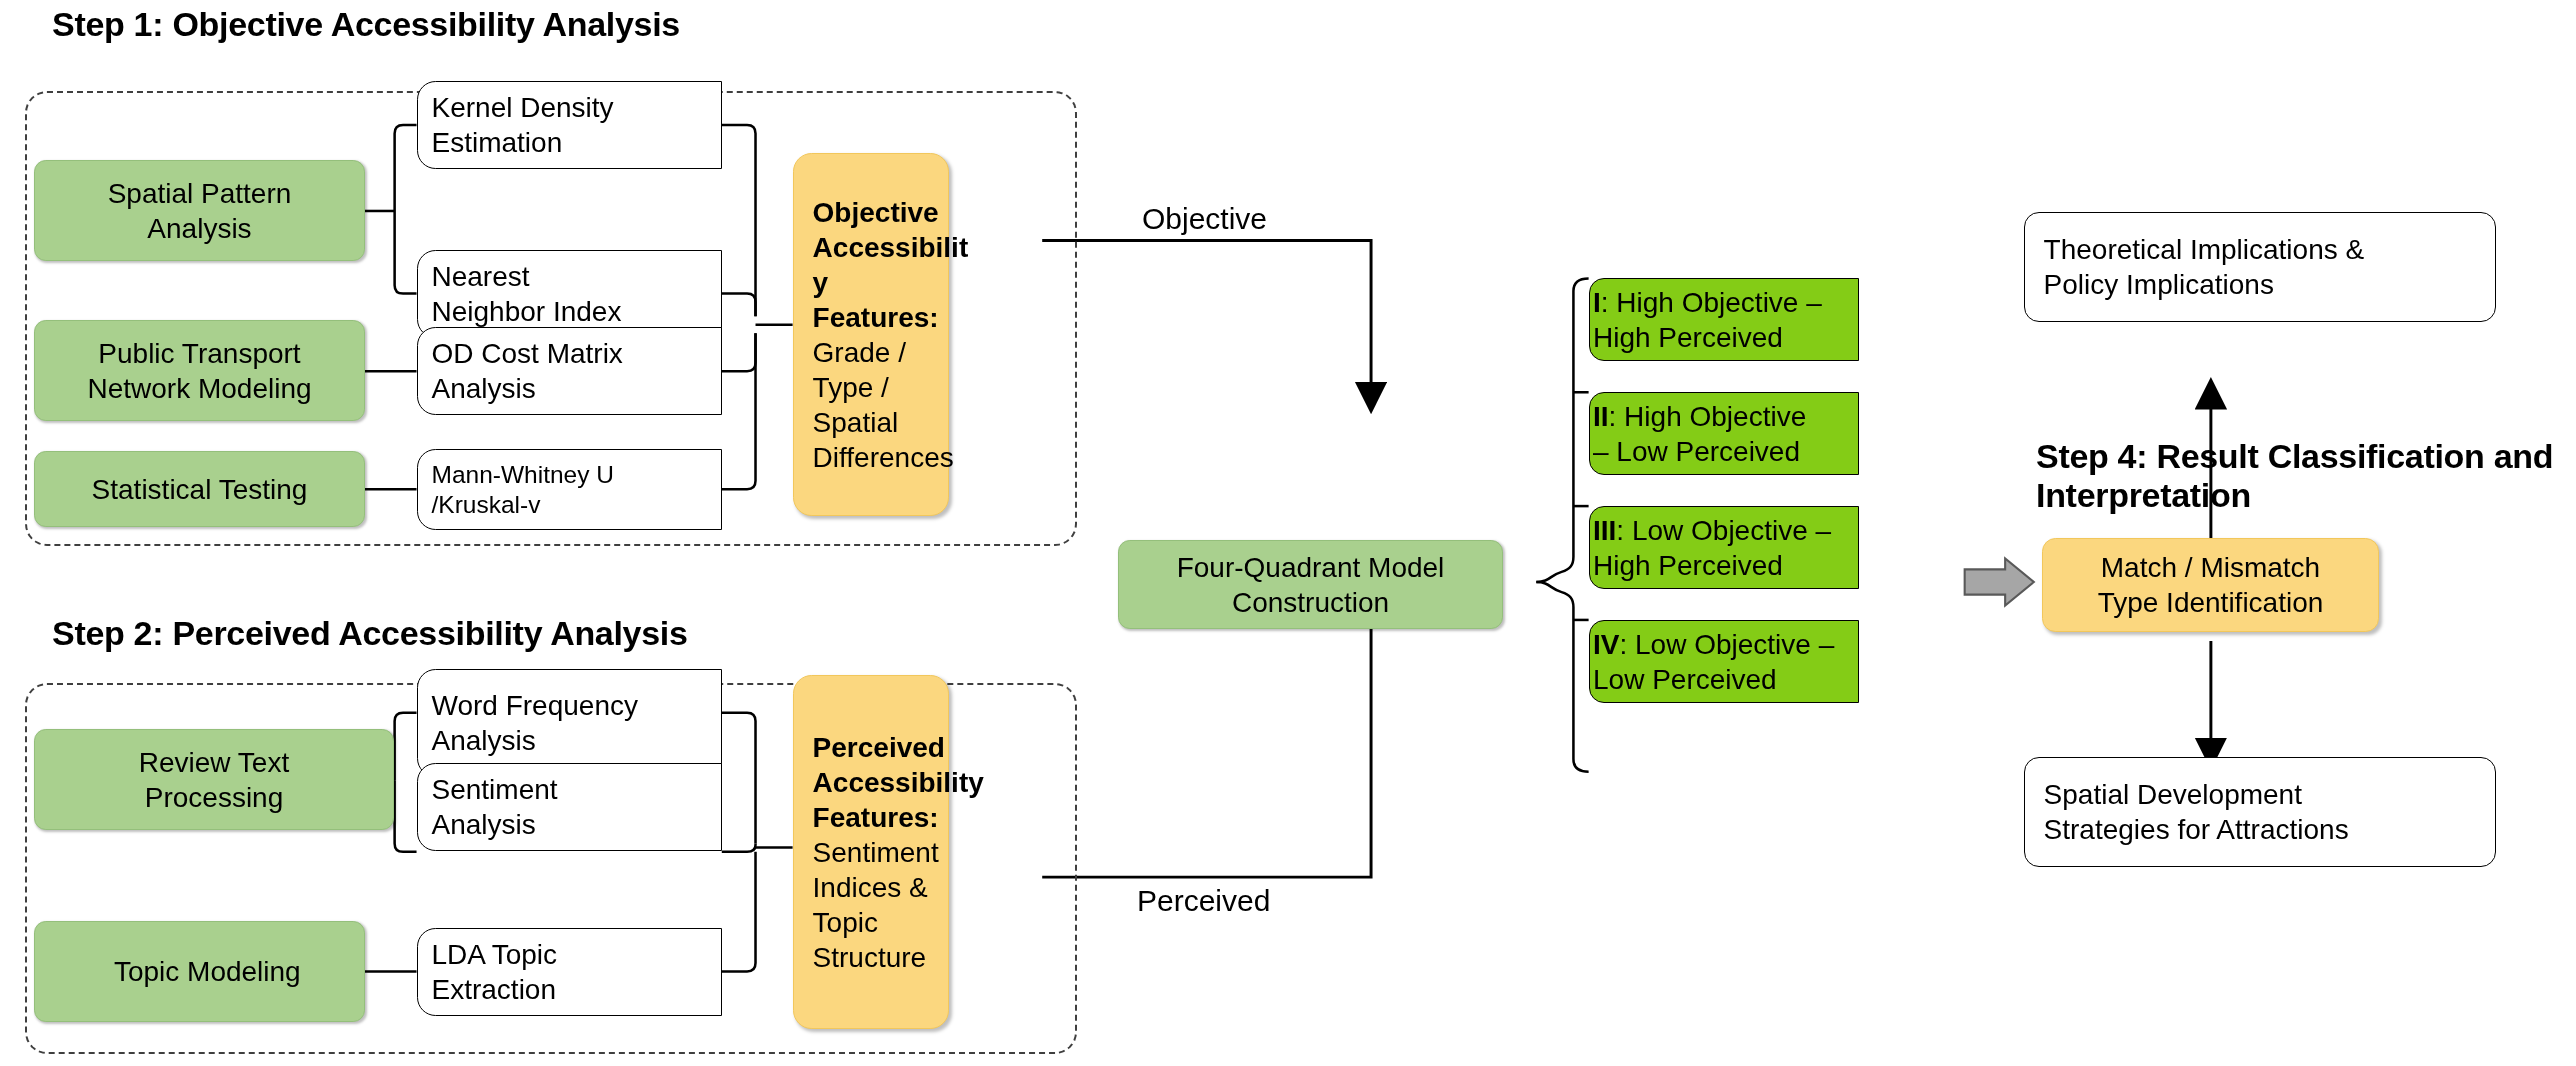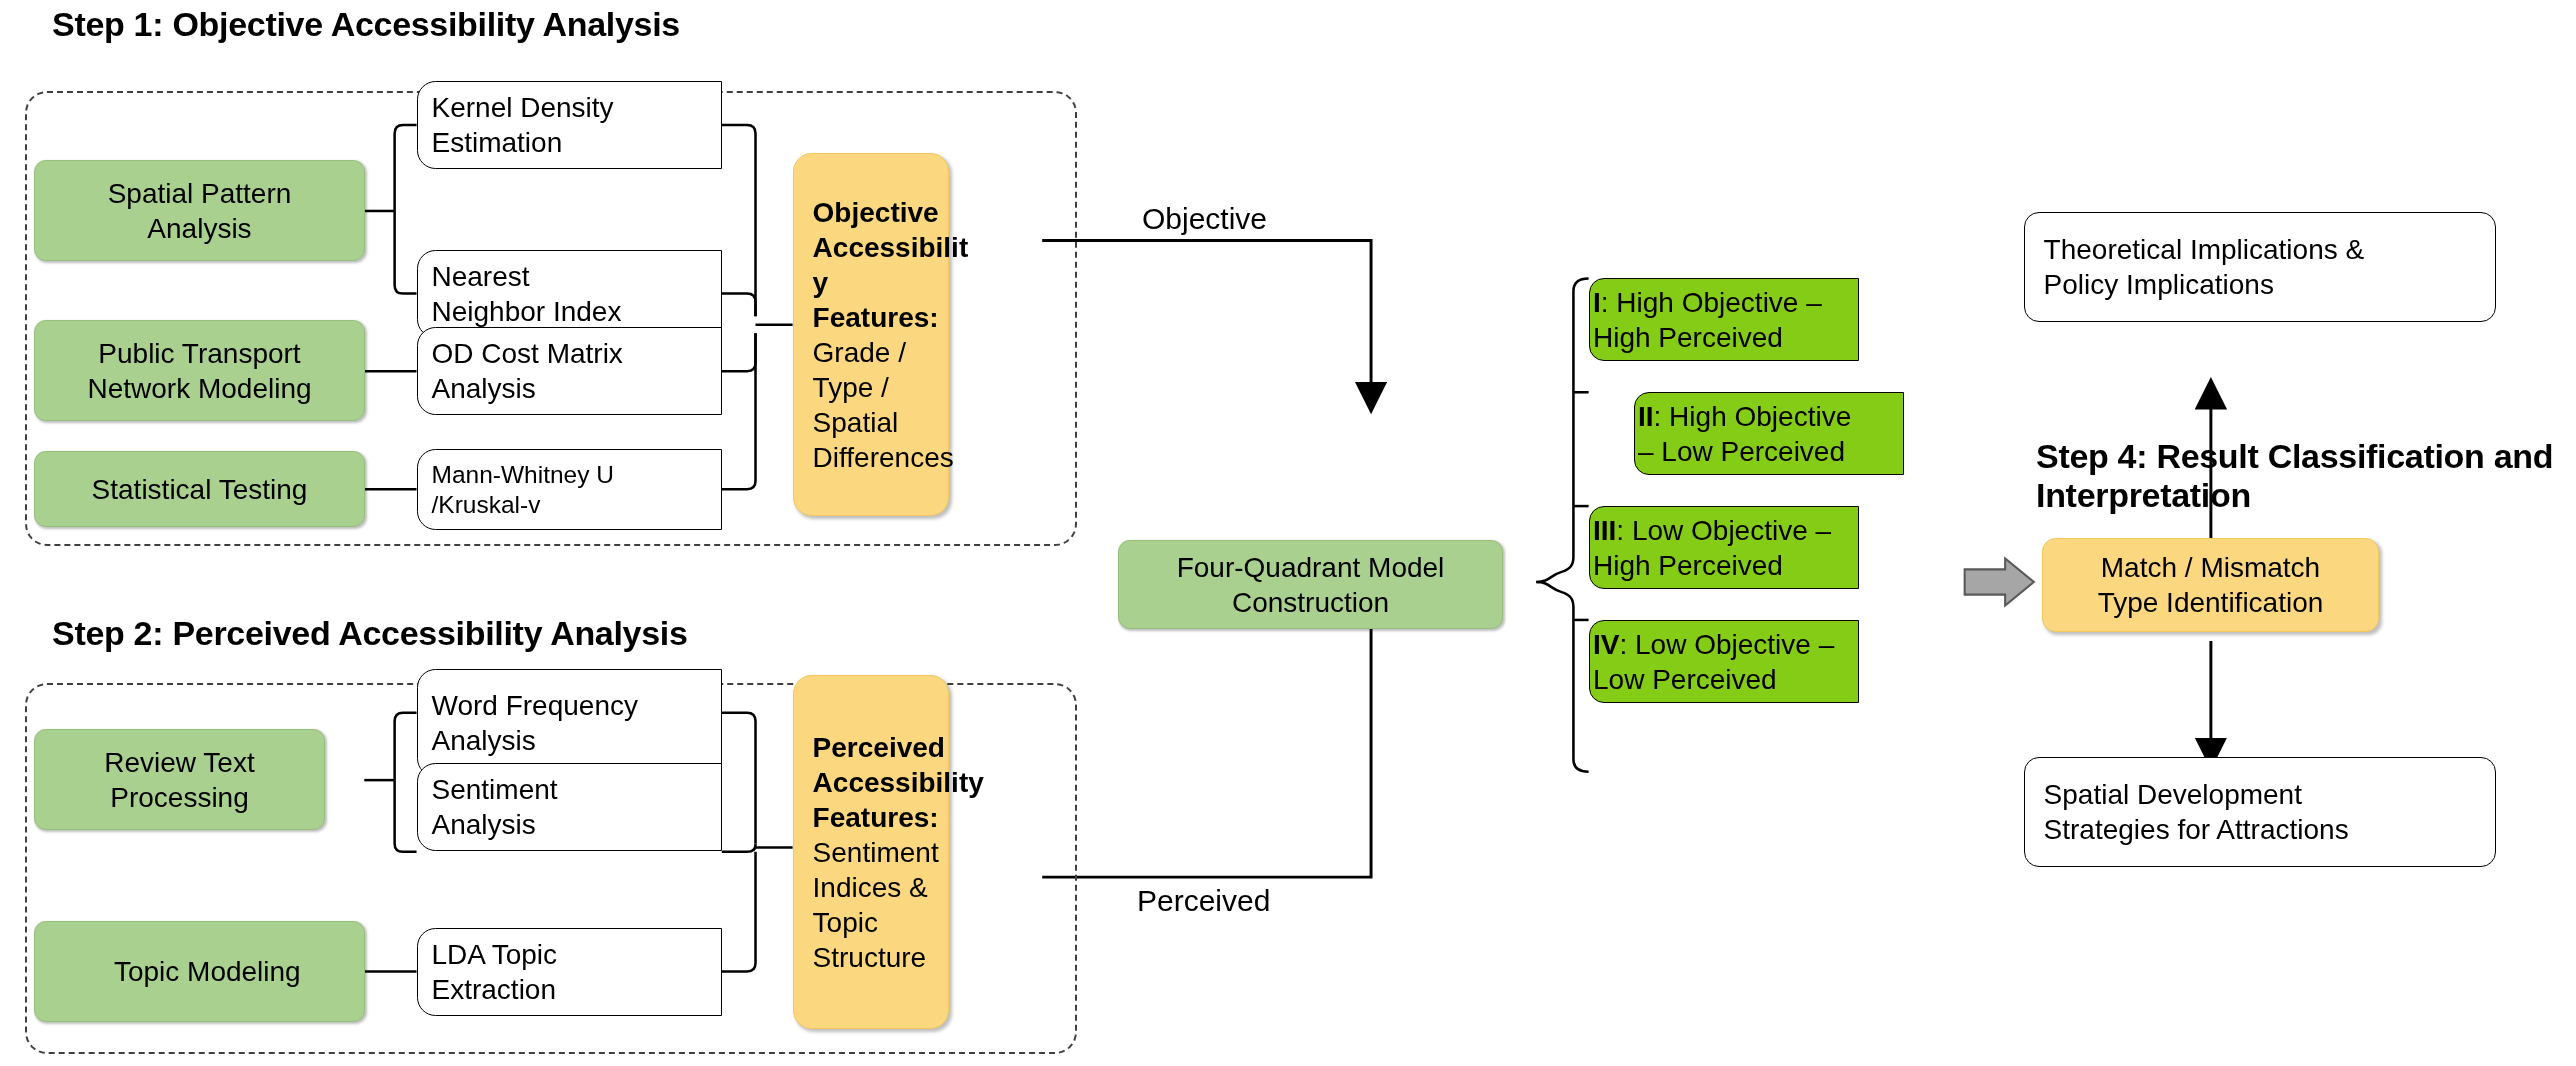"II: High Objective" div.node { margin-left: 45px -> none }
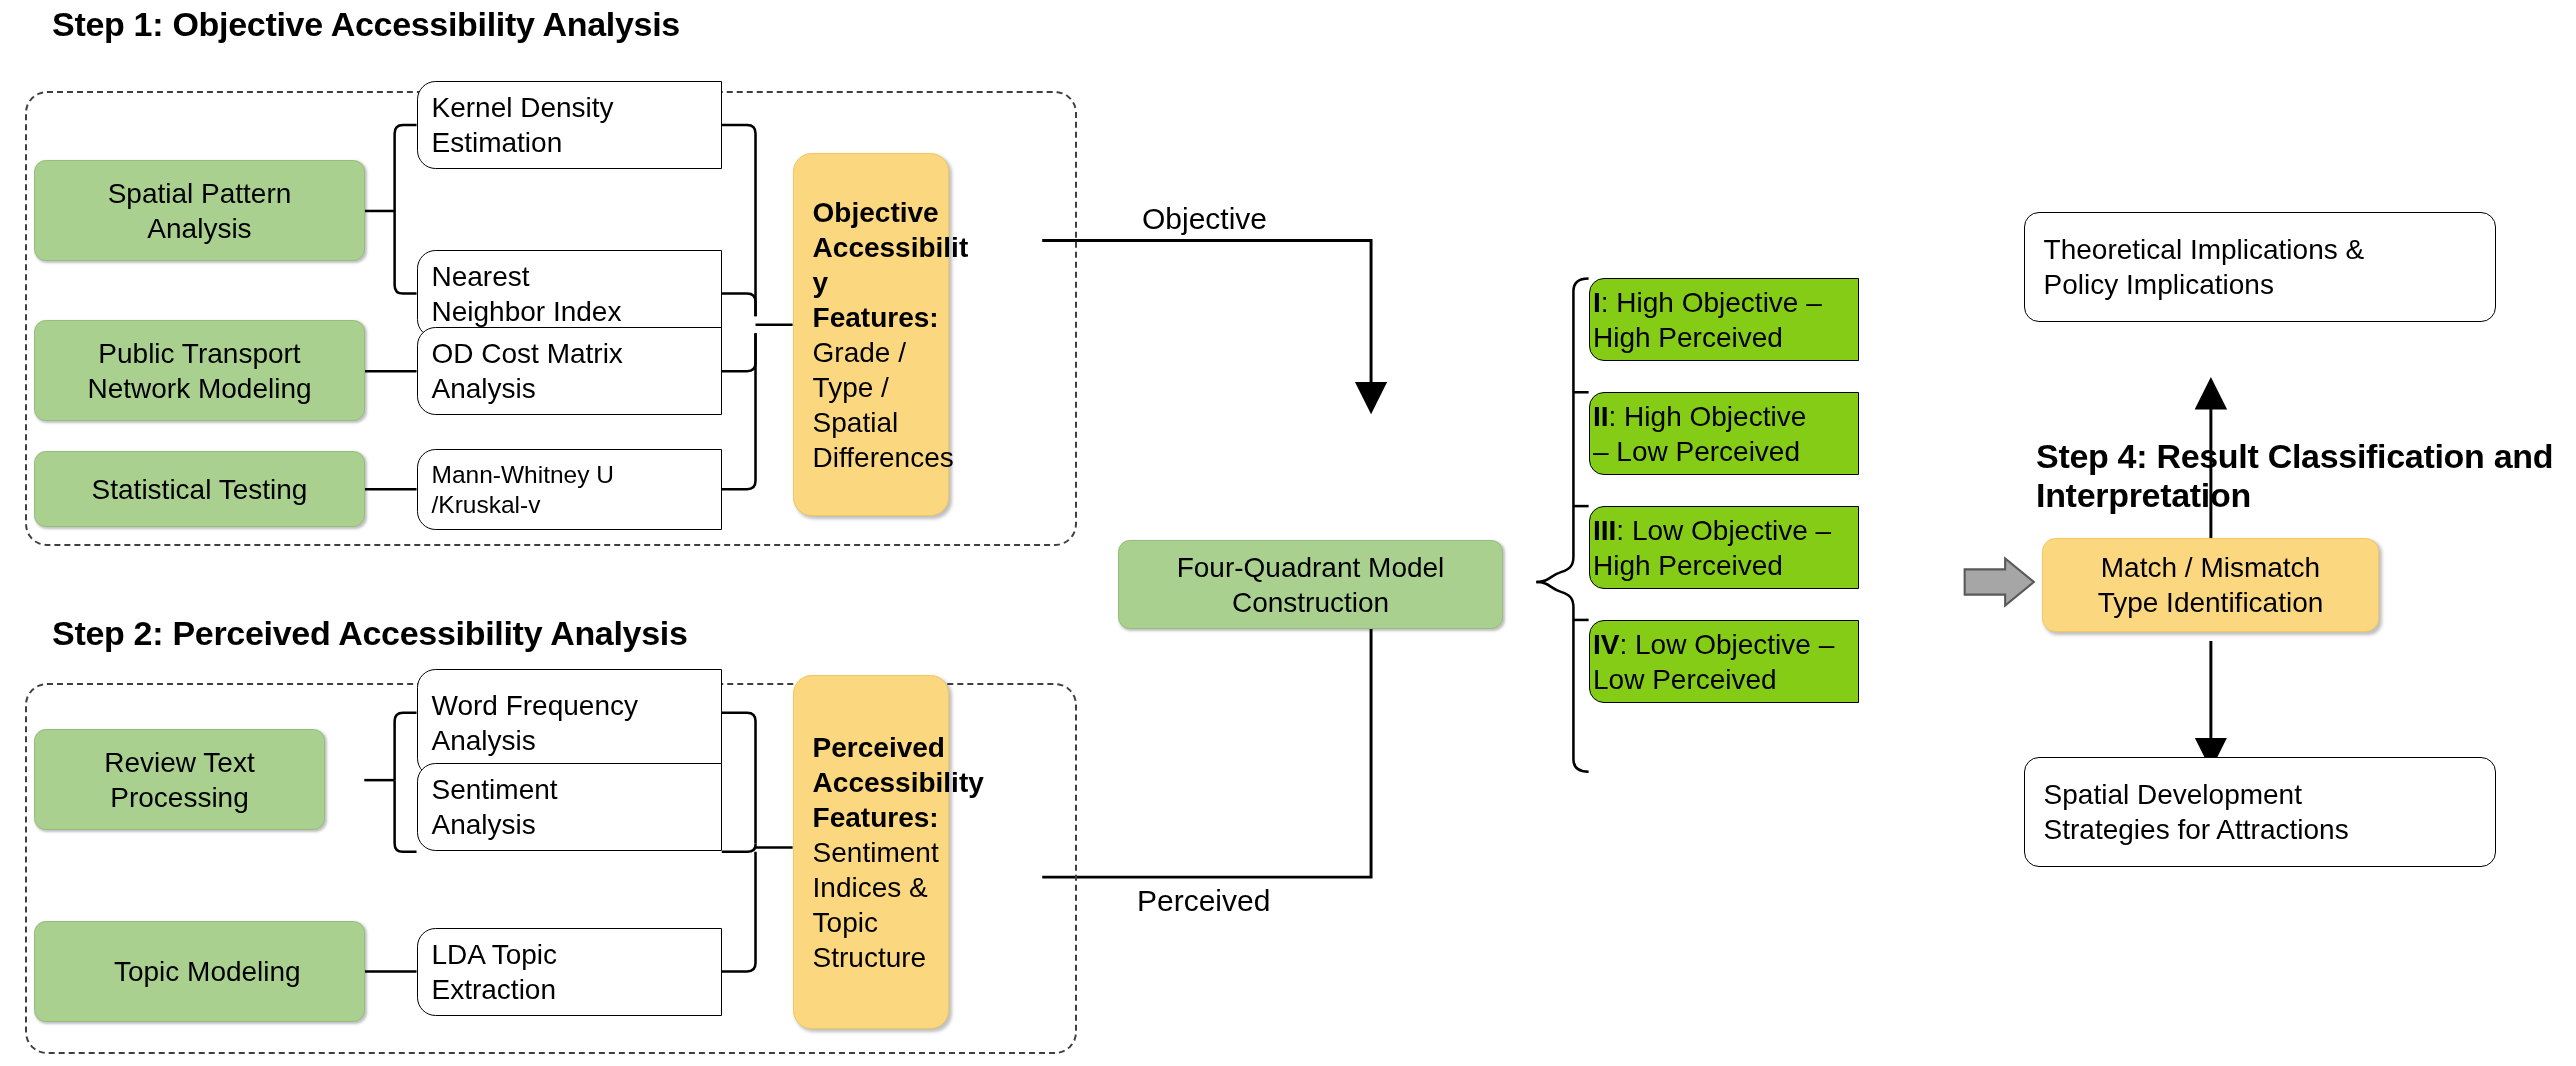"Review Text" div.node { width: 291px -> 360px }
